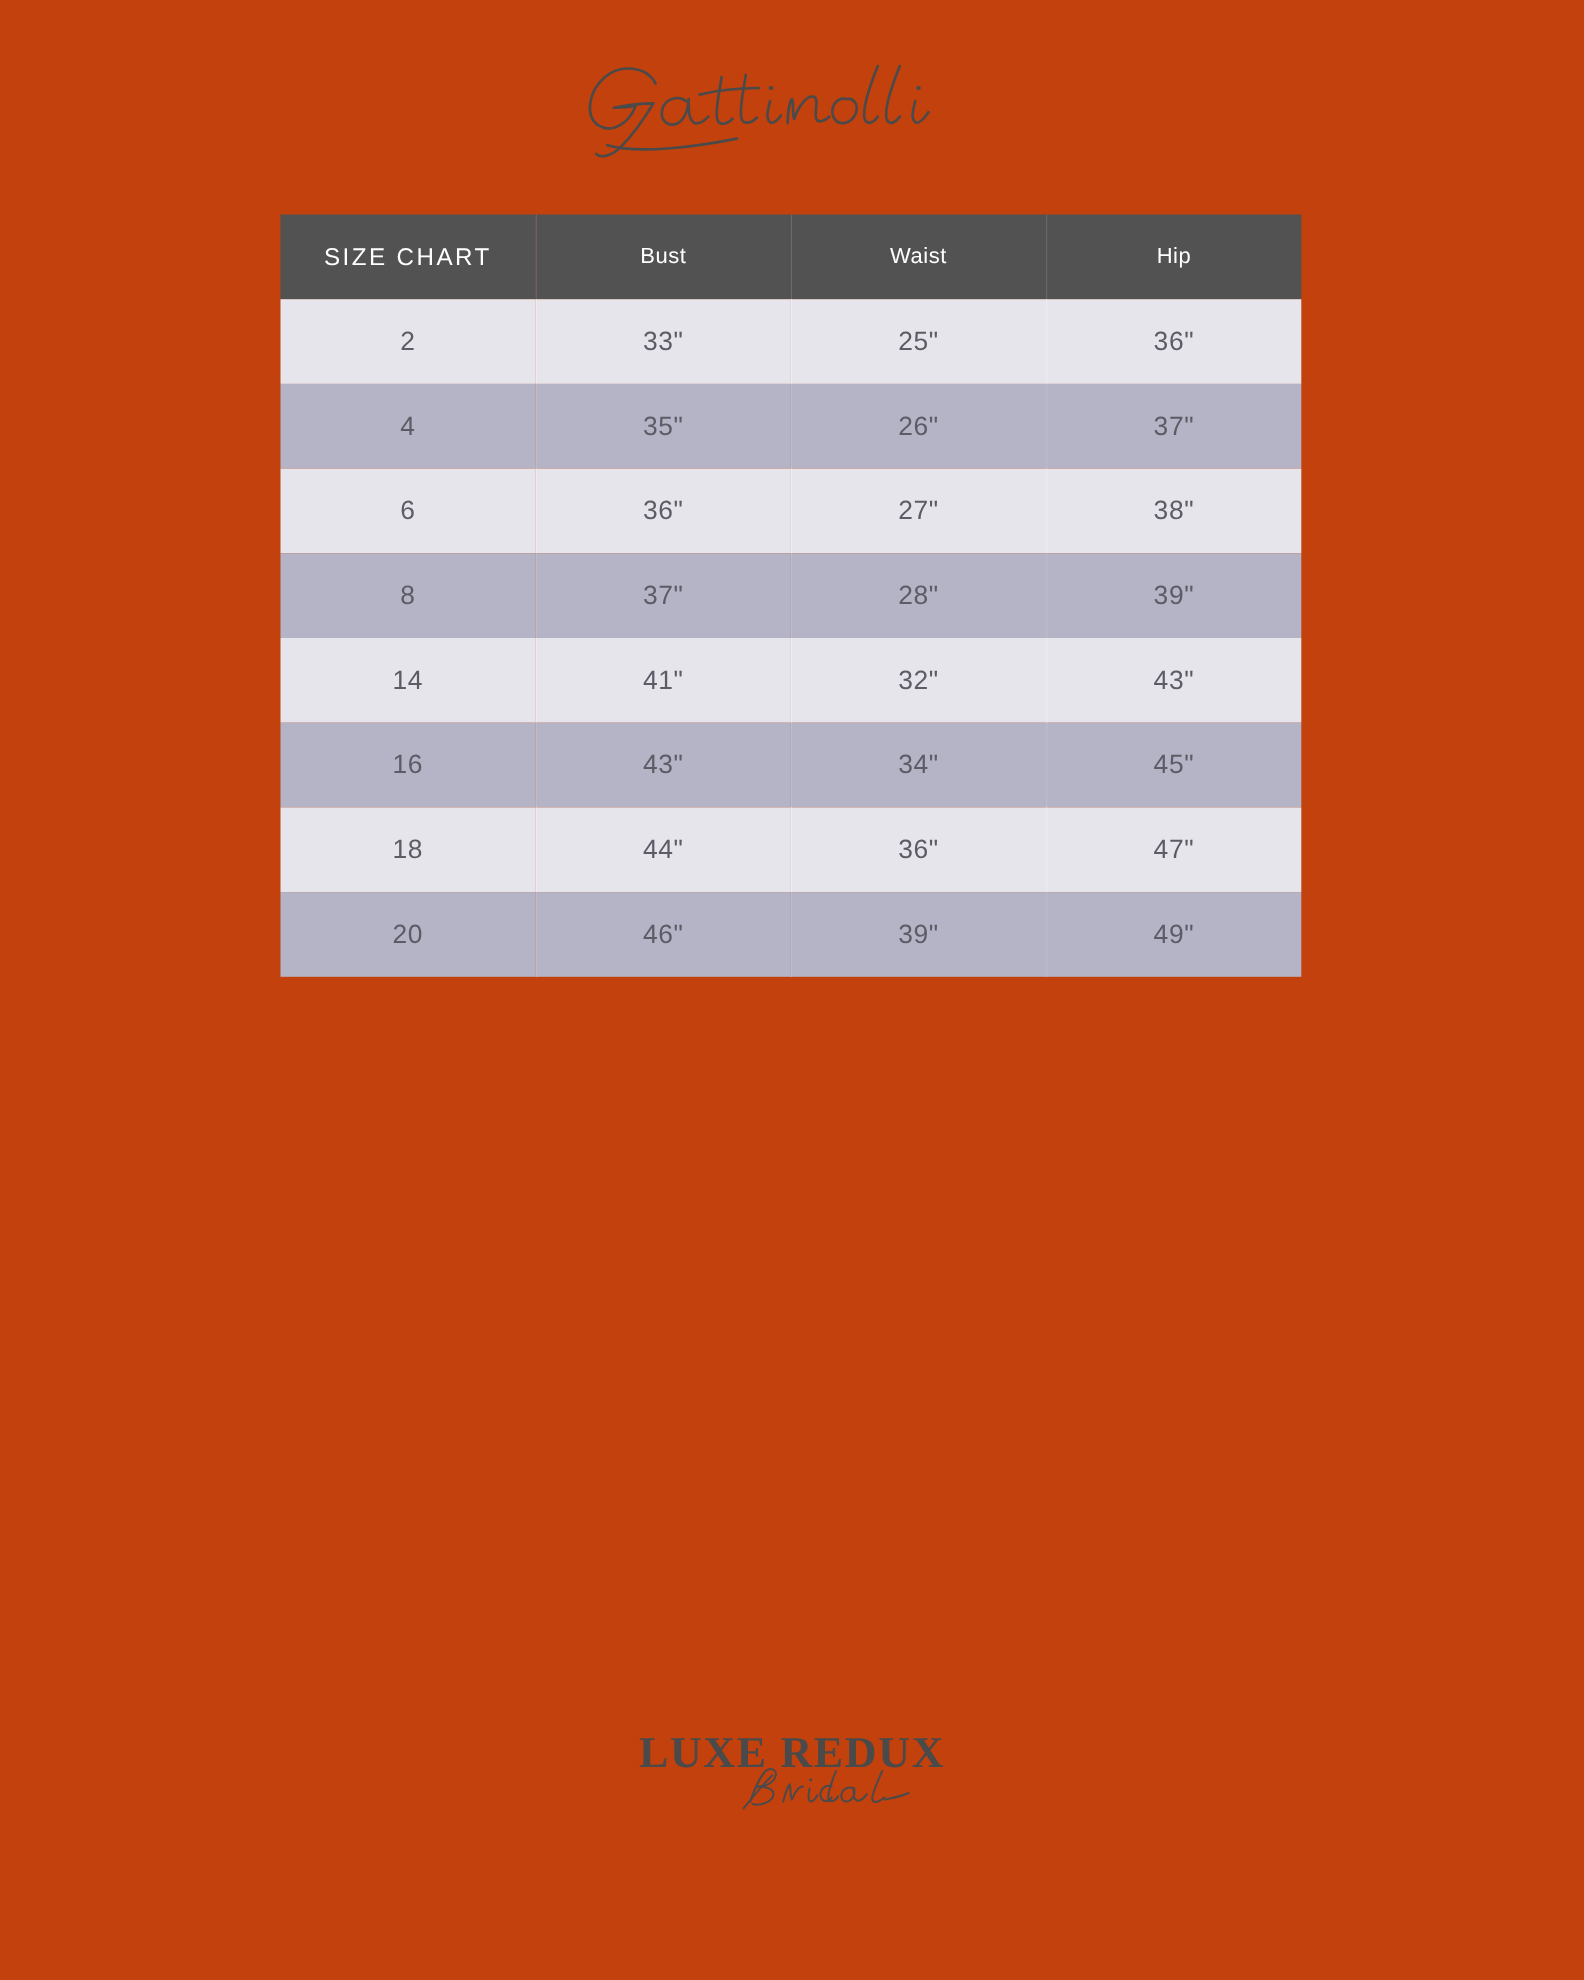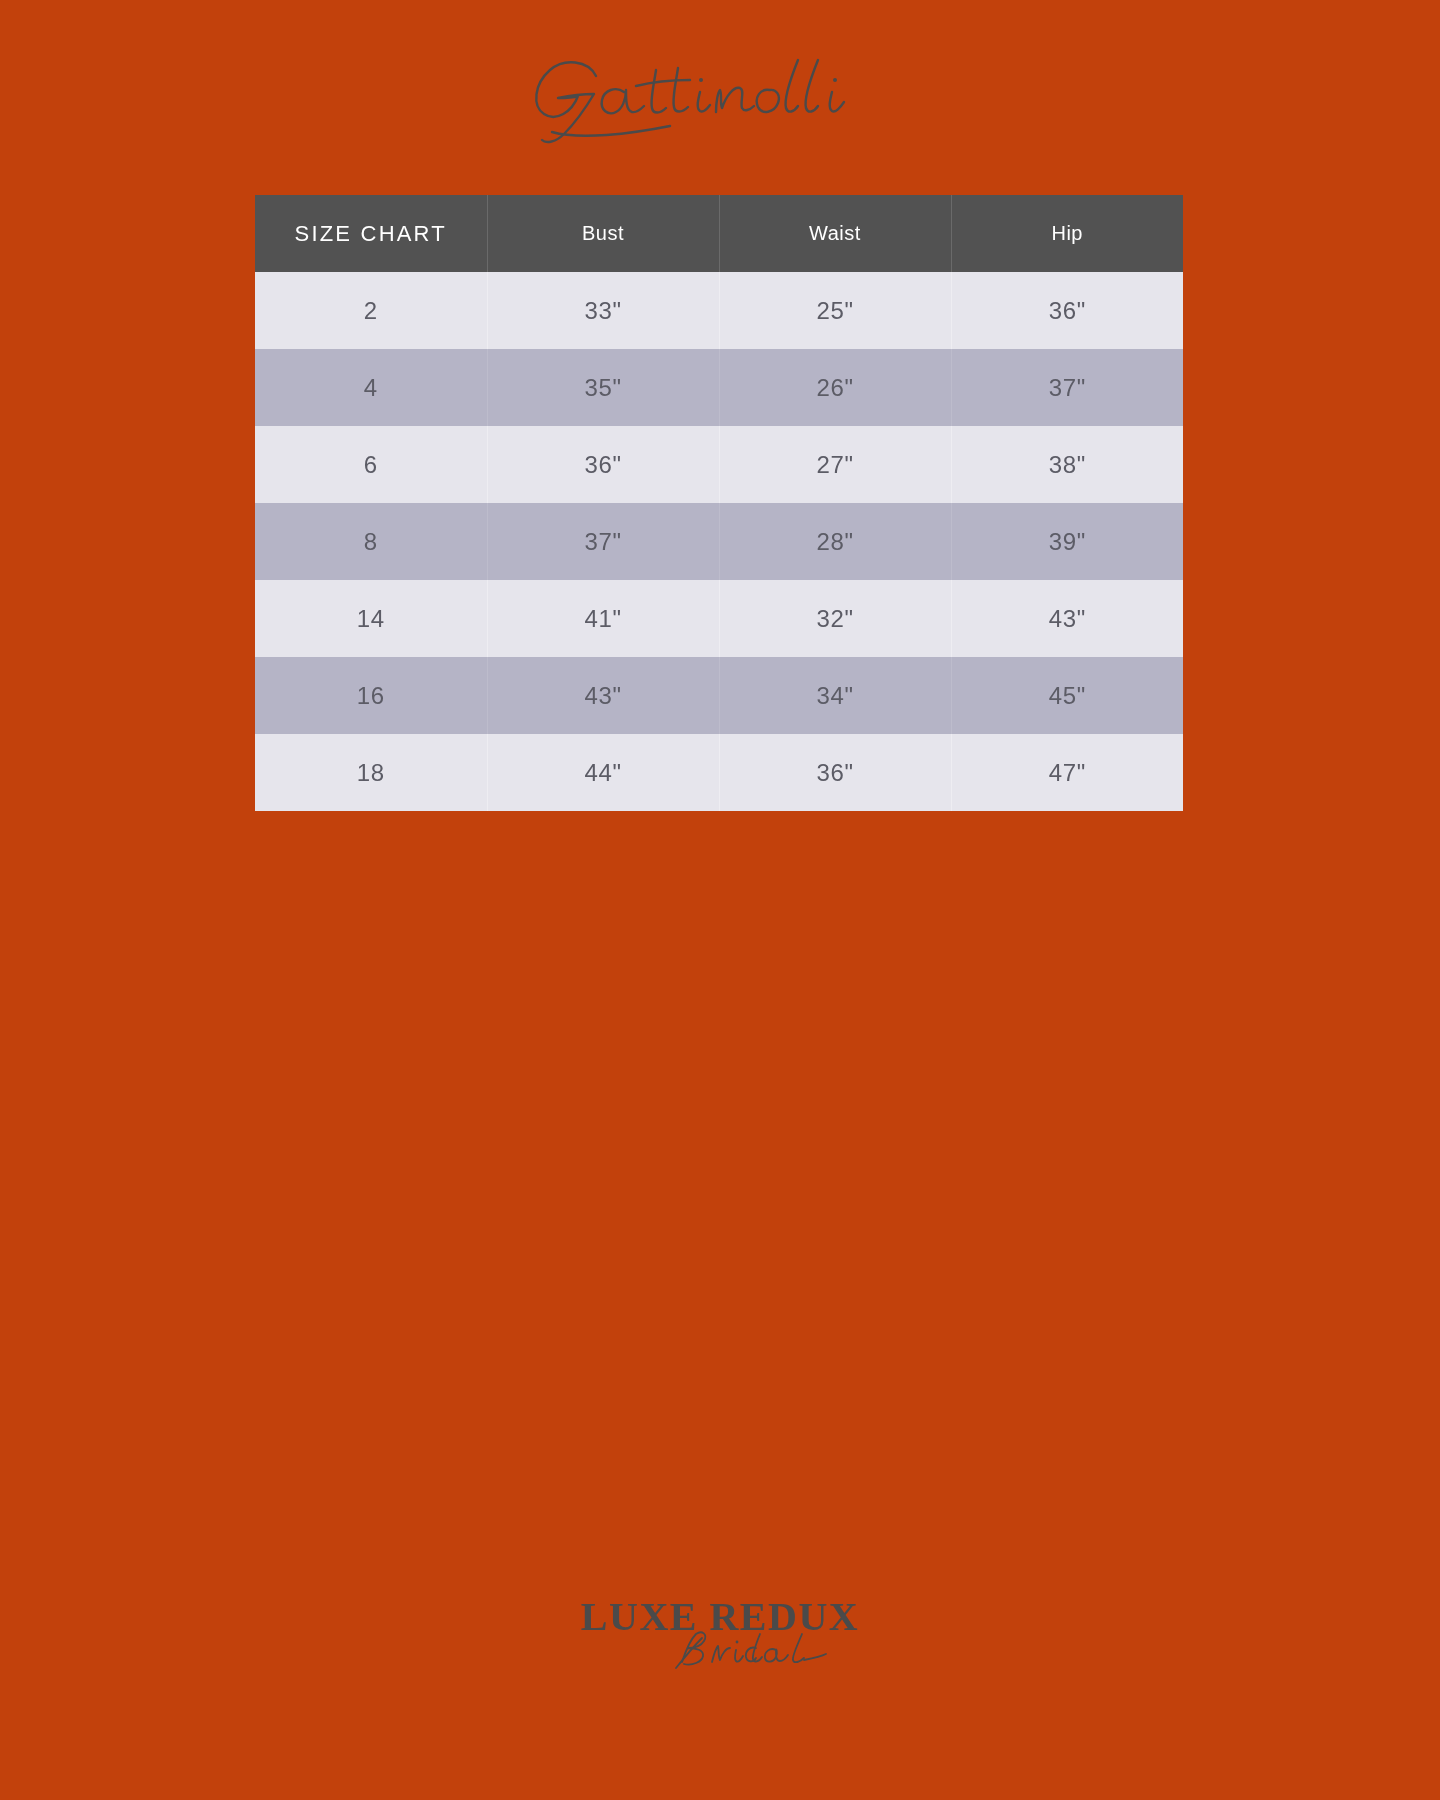"20" tr.row-dark { html: none -> <tr> <td>20</td> <td>46"</td> <td>39"</td> <td>49"</td> </tr> }
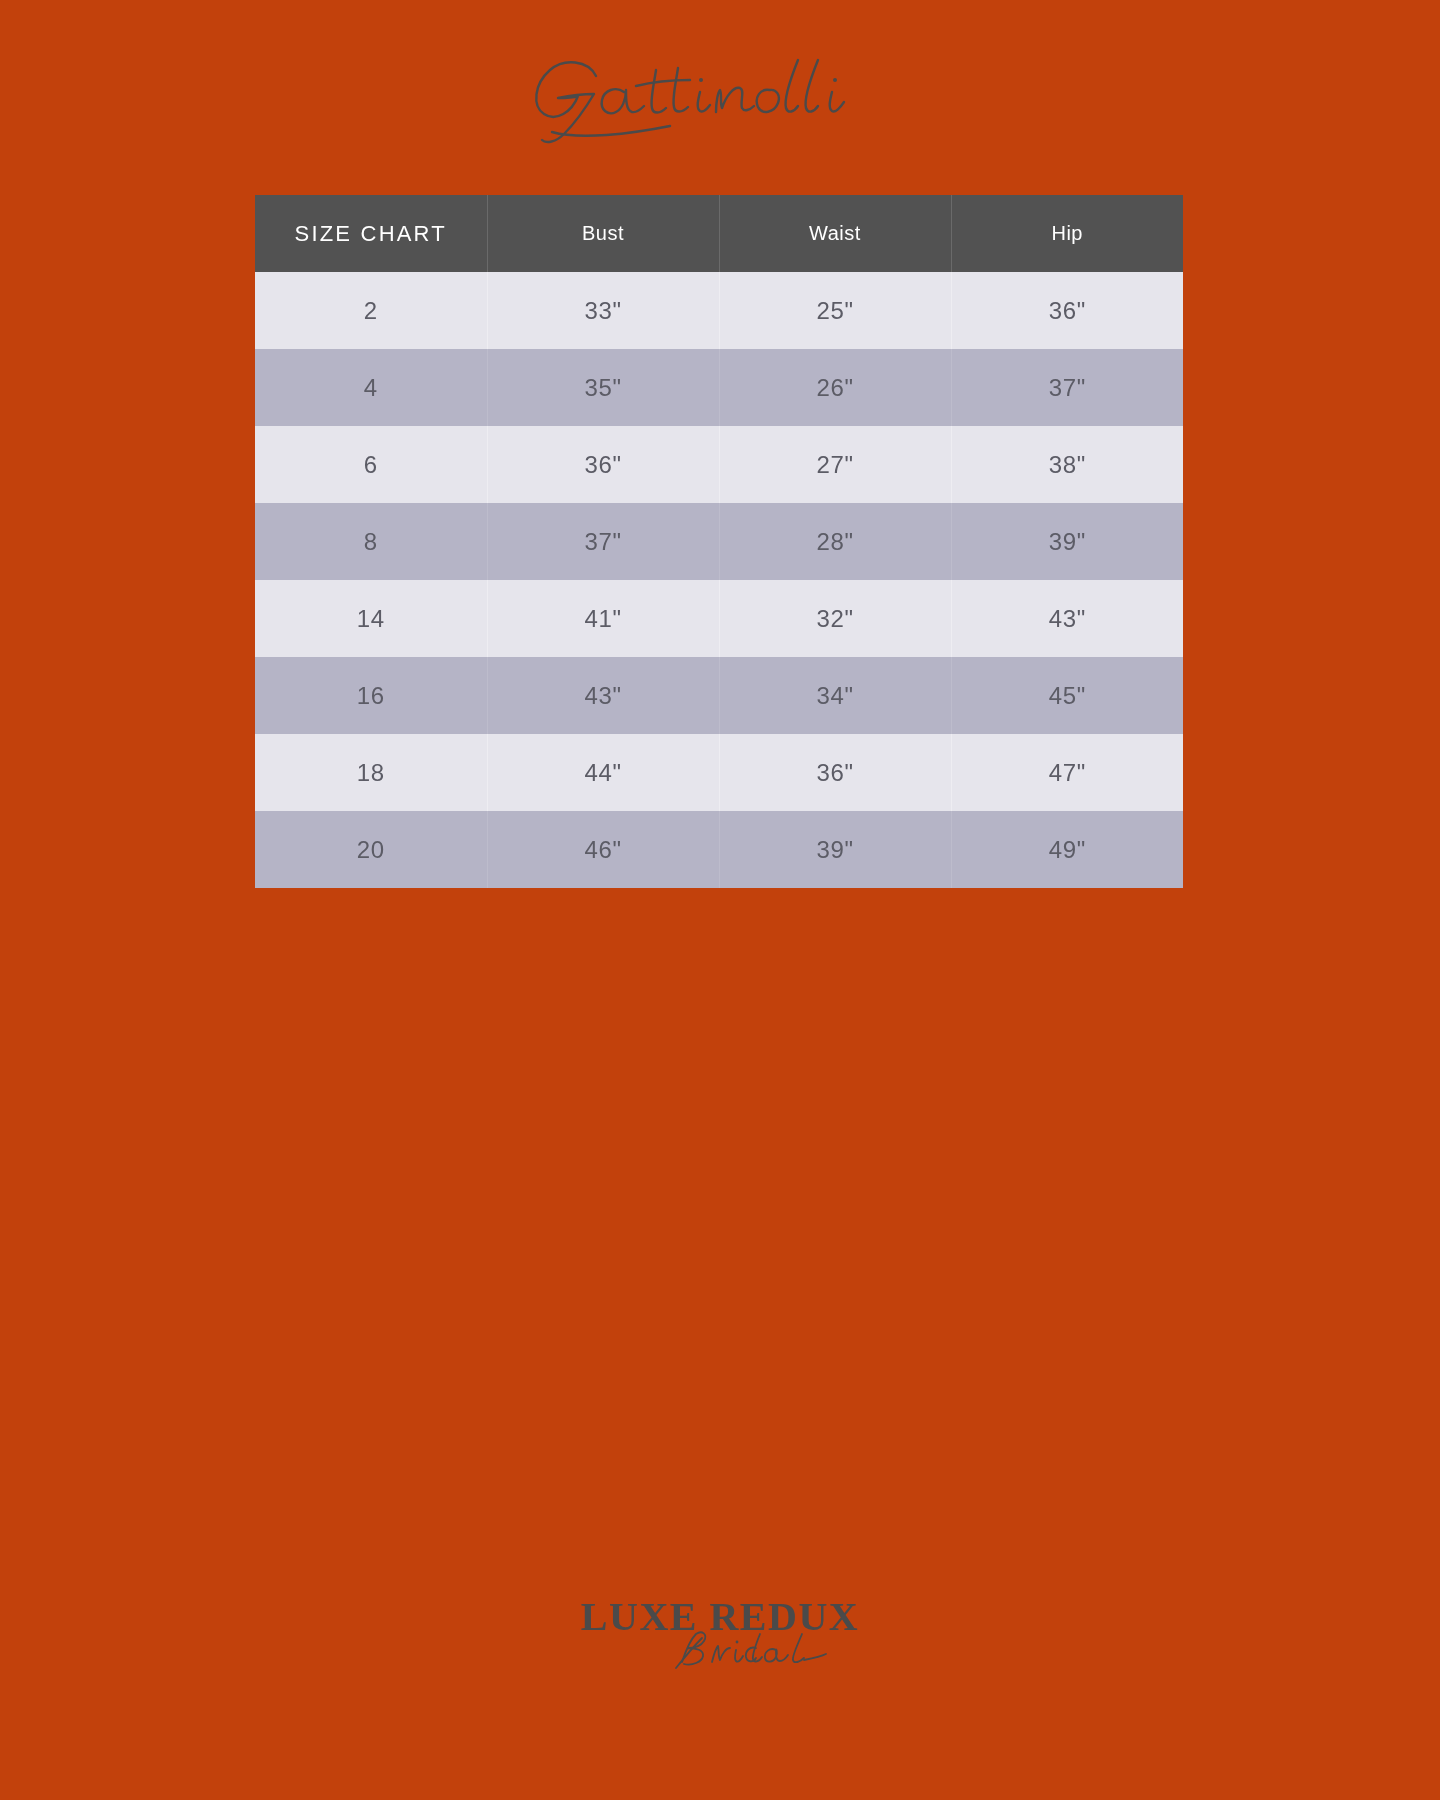"LUXE REDUX" .footer-logo { align-items: flex-end -> flex-start }
